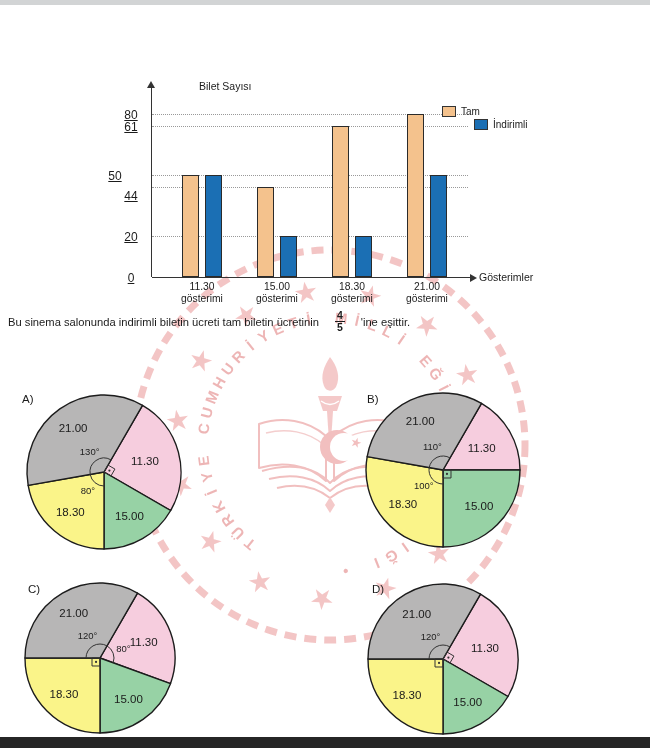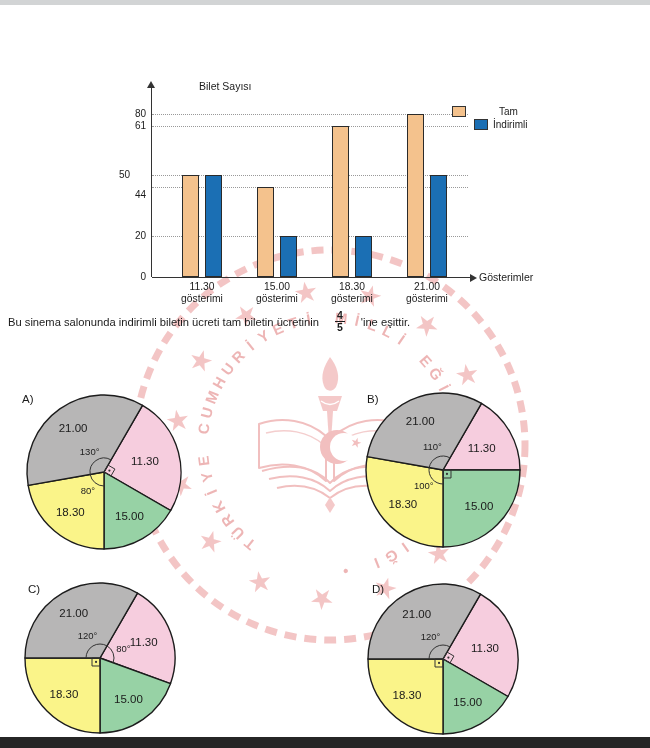"80" .tick { font-size: 10px -> 12px; text-align: right -> center; text-decoration: none -> underline }
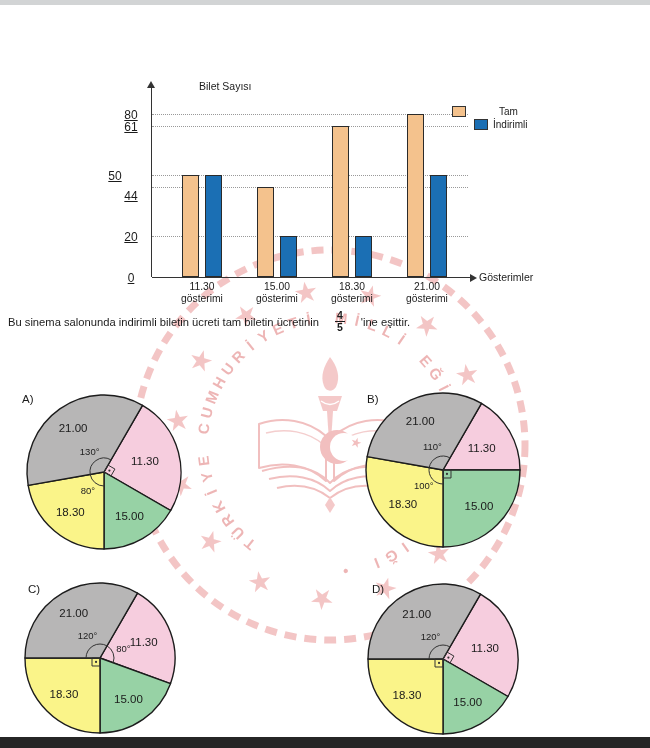"Tam" div.abs { gap: 28px -> none; left: 452px -> 442px }
